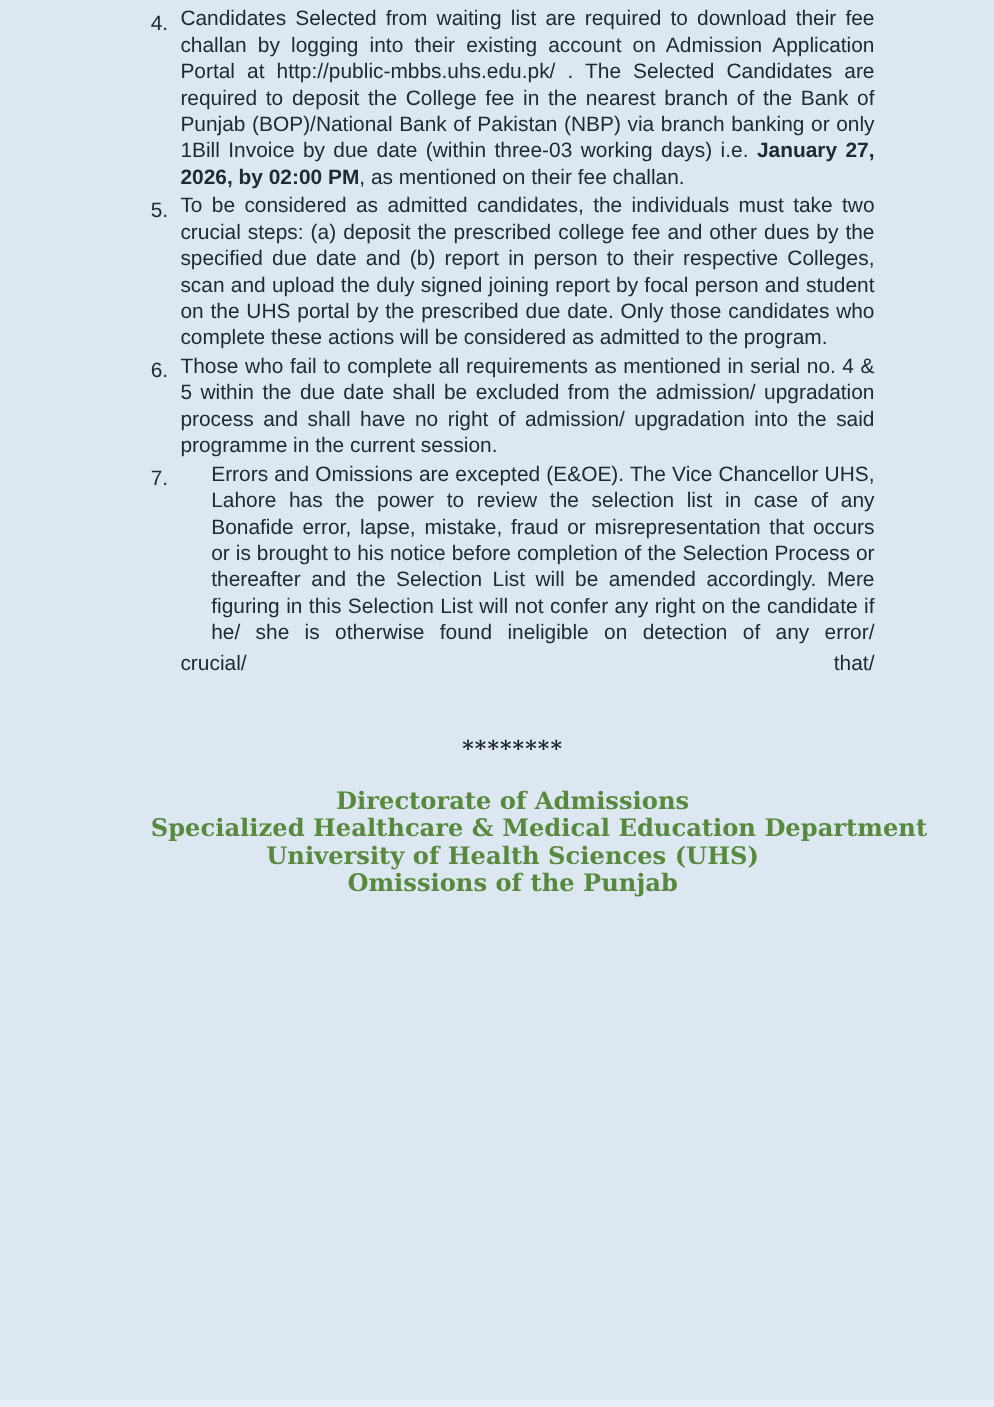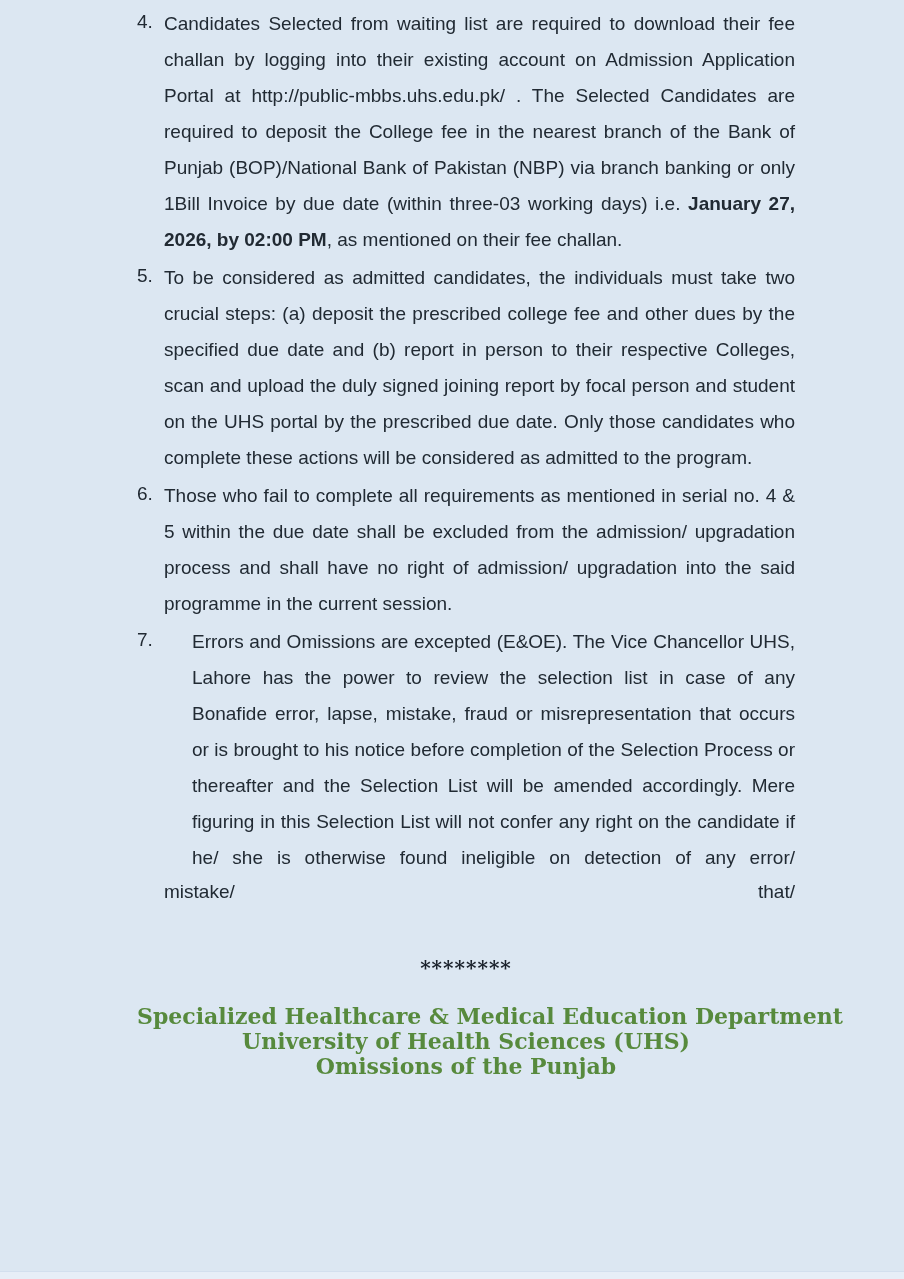"Candidates Selected from waiting list" .txt { line-height: 36px -> 24px }
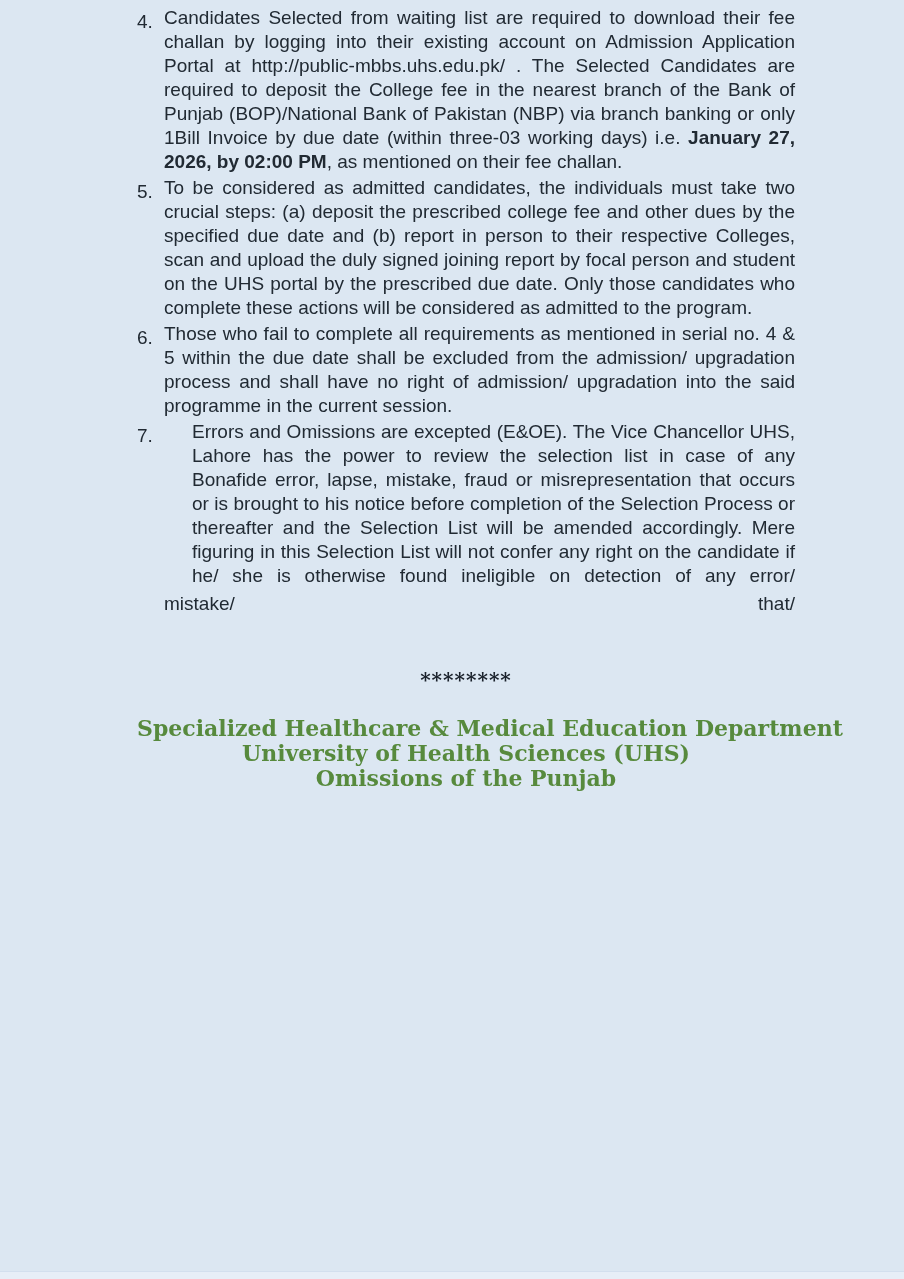"mistake/" span { text: mistake/ -> crucial/ }
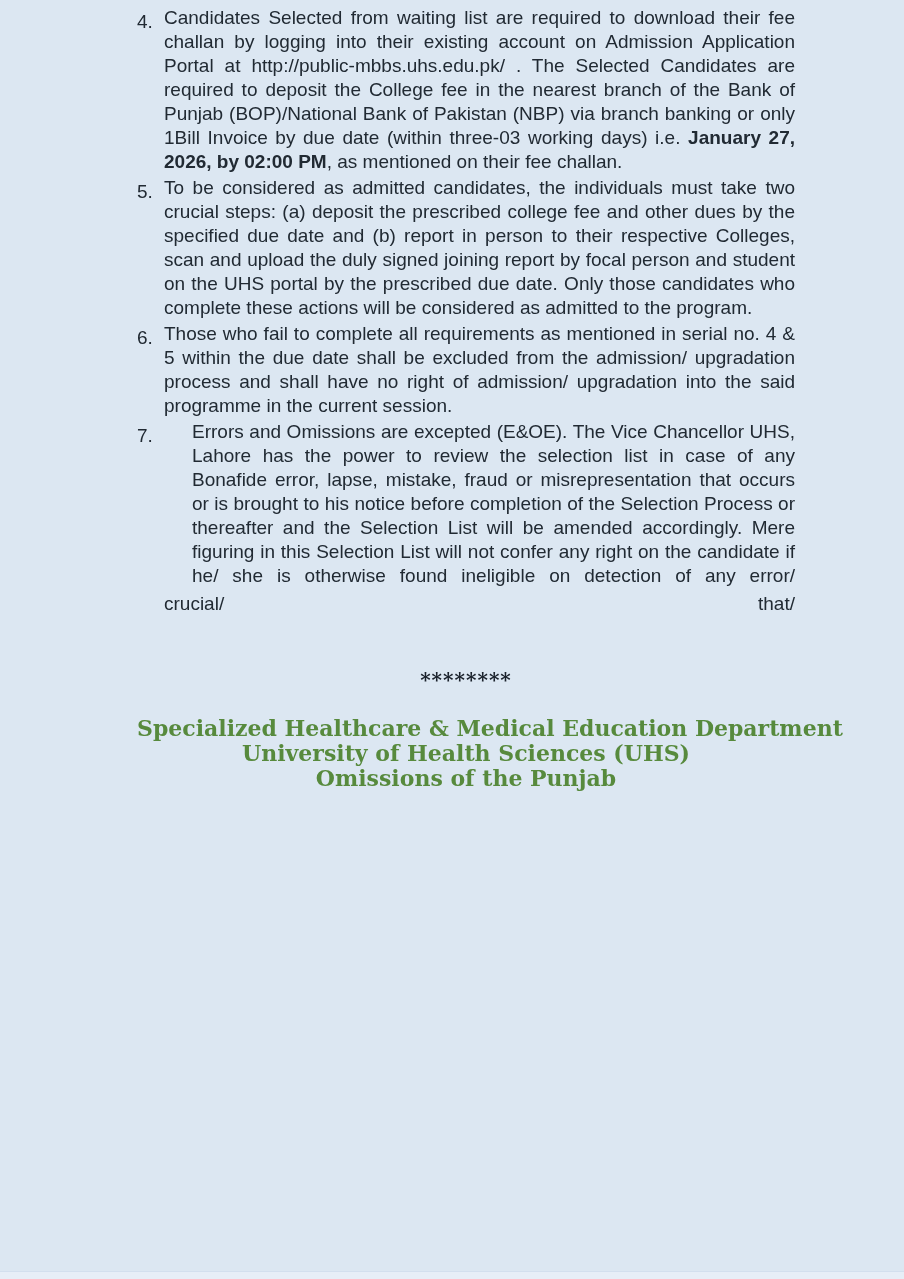"Directorate of Admissions" div { html: none -> <div>Directorate of Admissions</div> }
